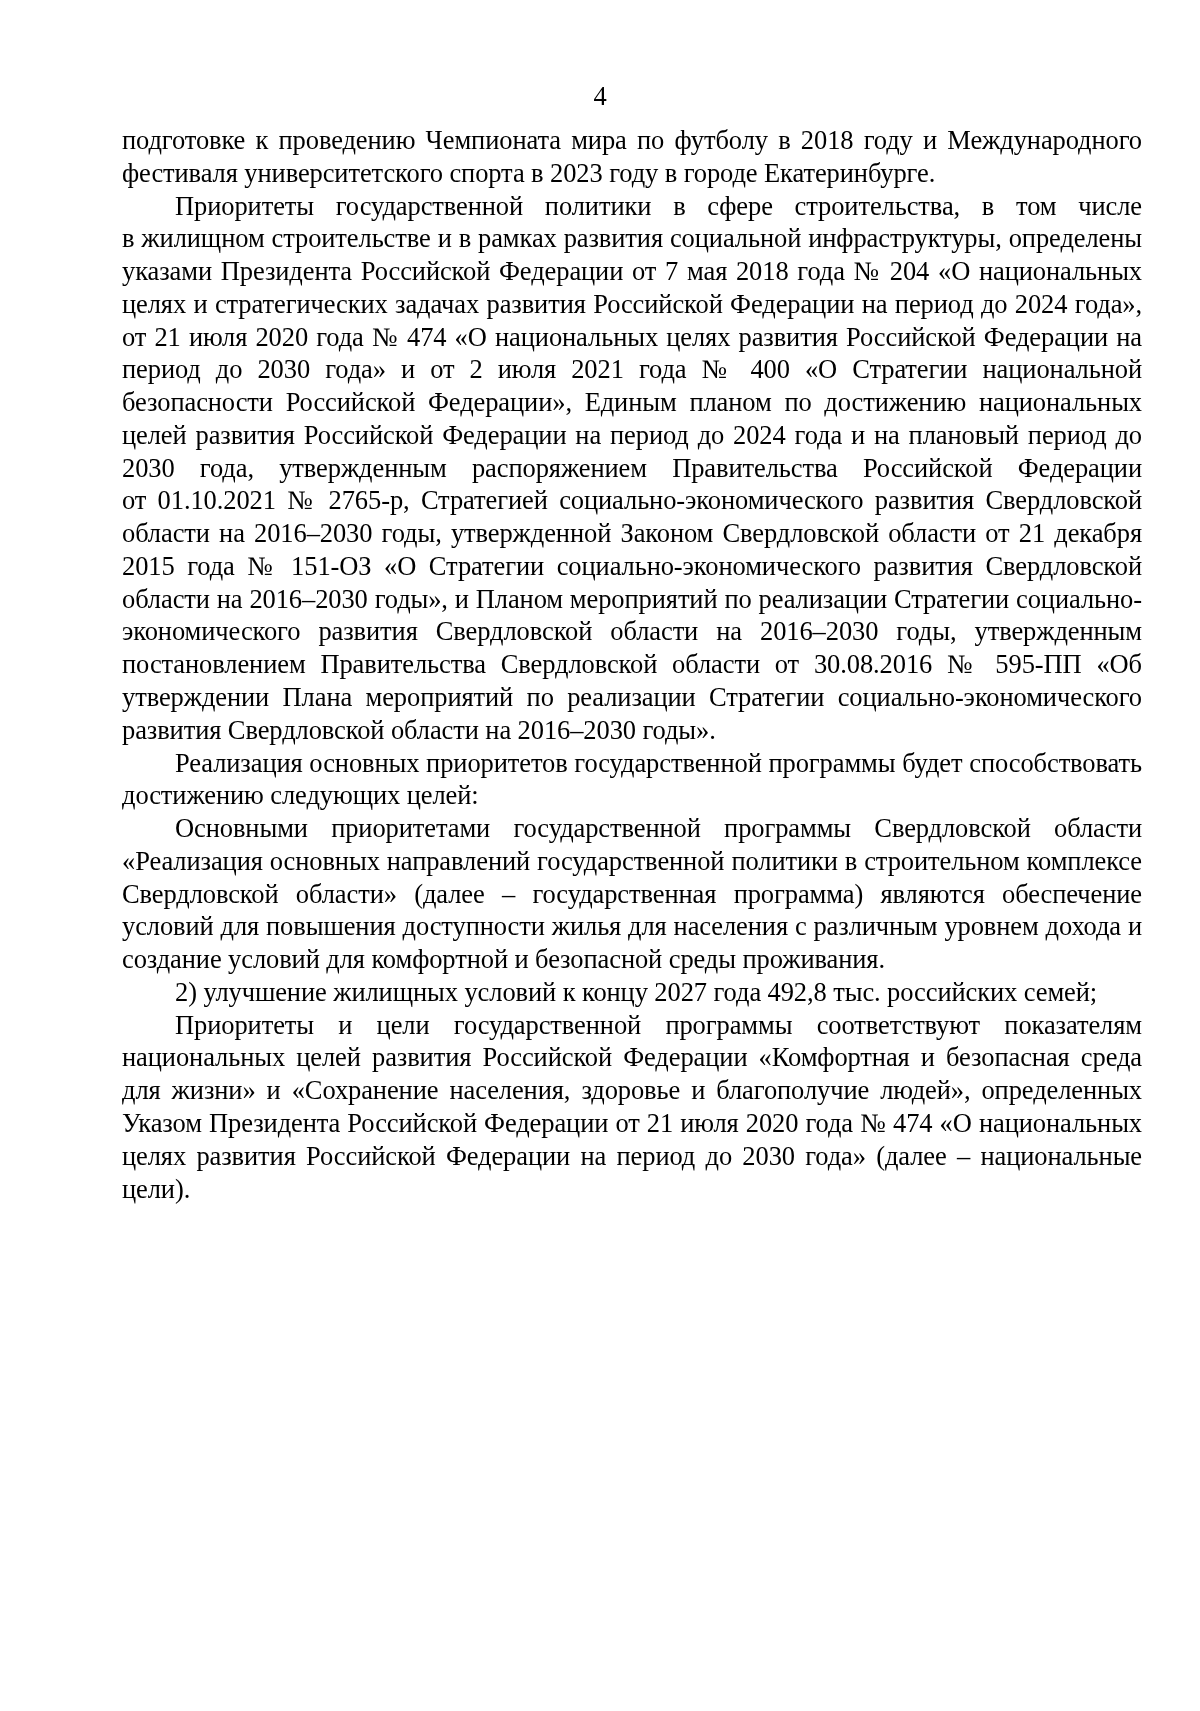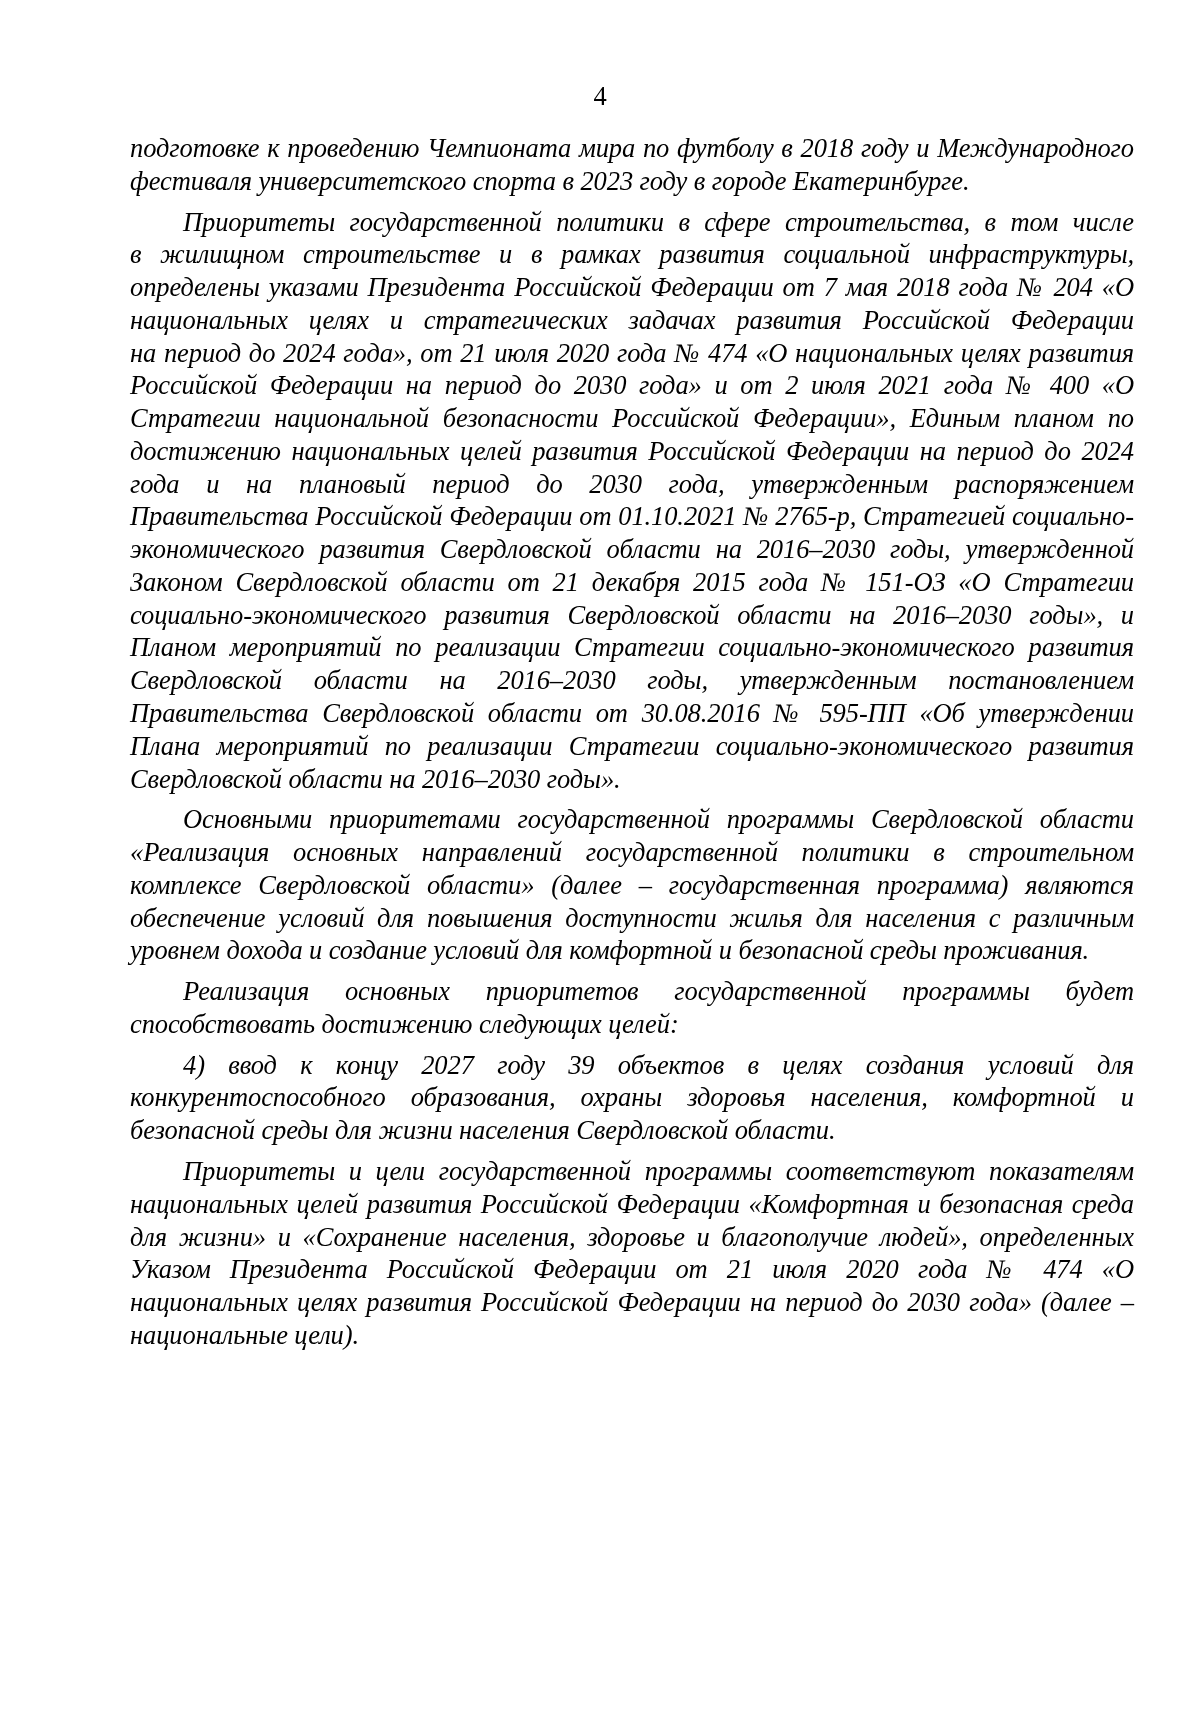"подготовке к проведению Чемпионата мира" .text-block p { font-style: italic -> none; margin: 8px -> 0 }
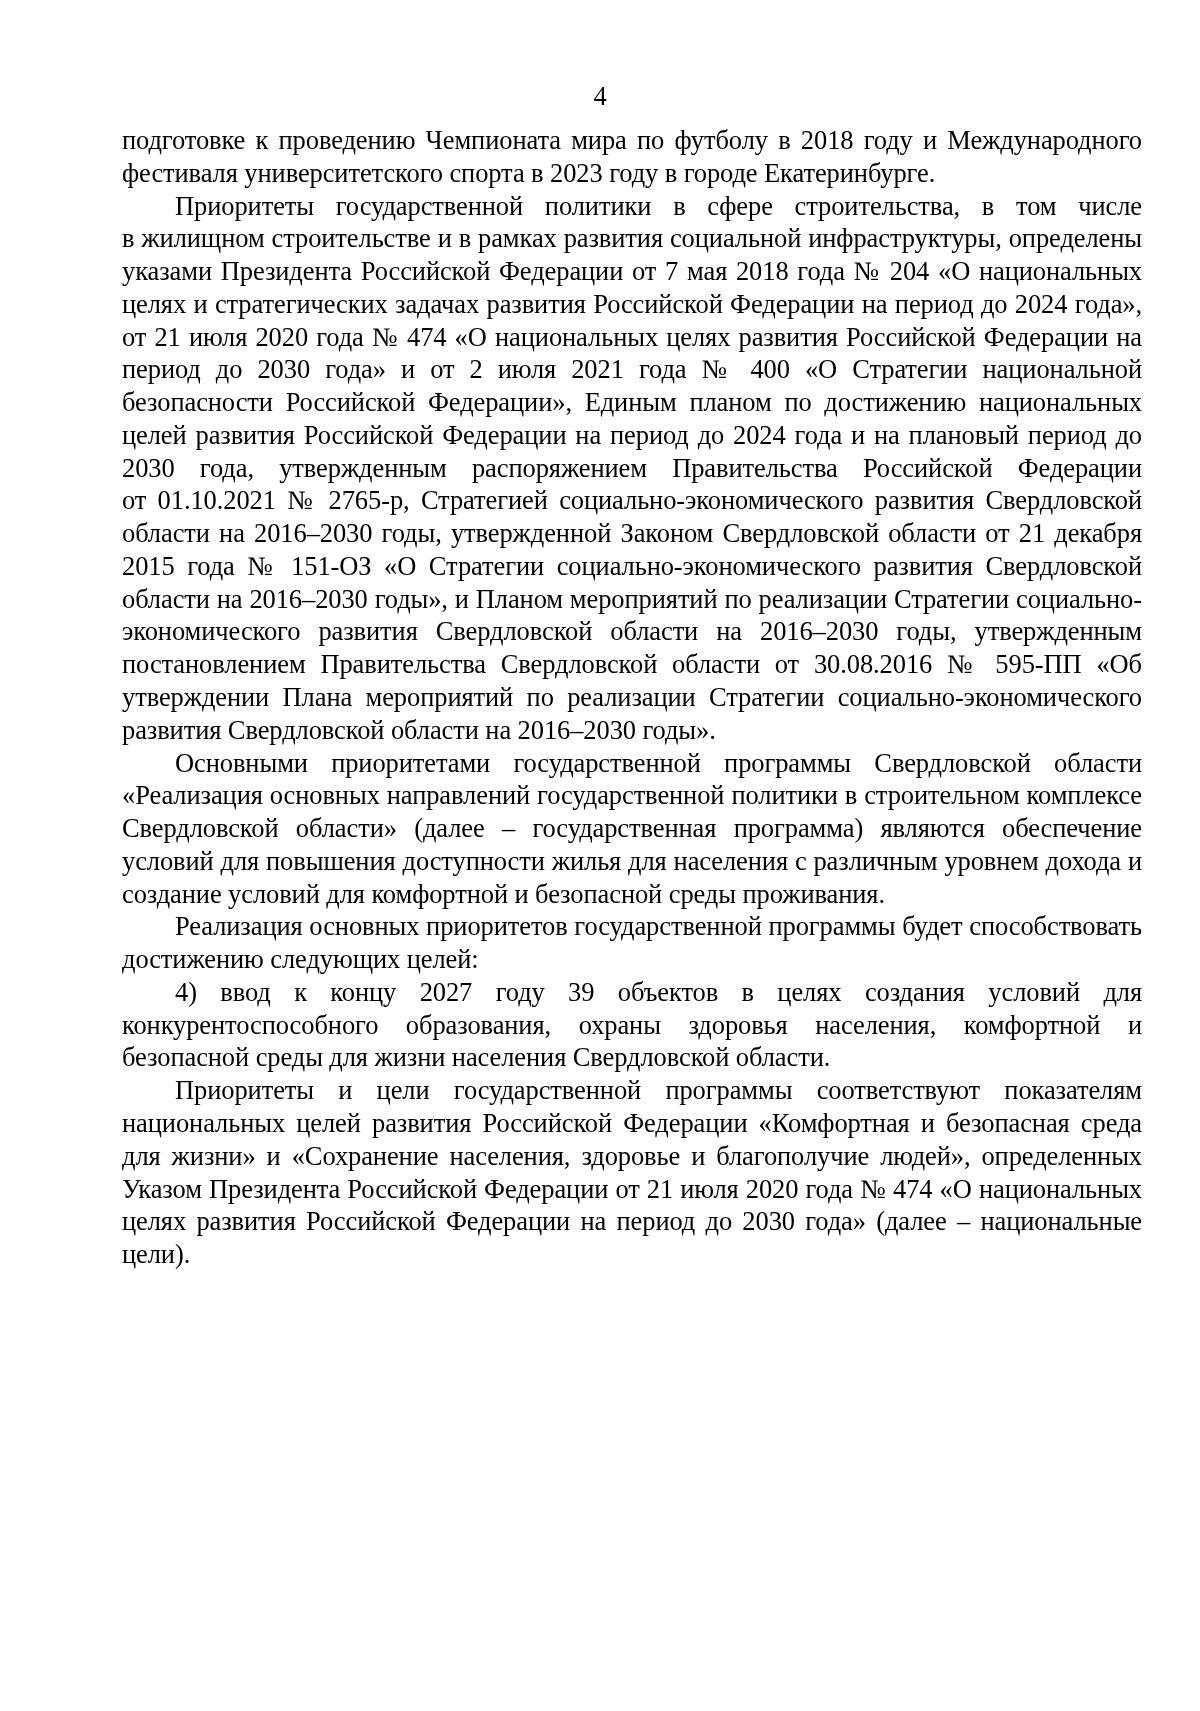"Основными приоритетами государственной" p { order: before "Реализация основных приоритетов" -> after "Реализация основных приоритетов" }
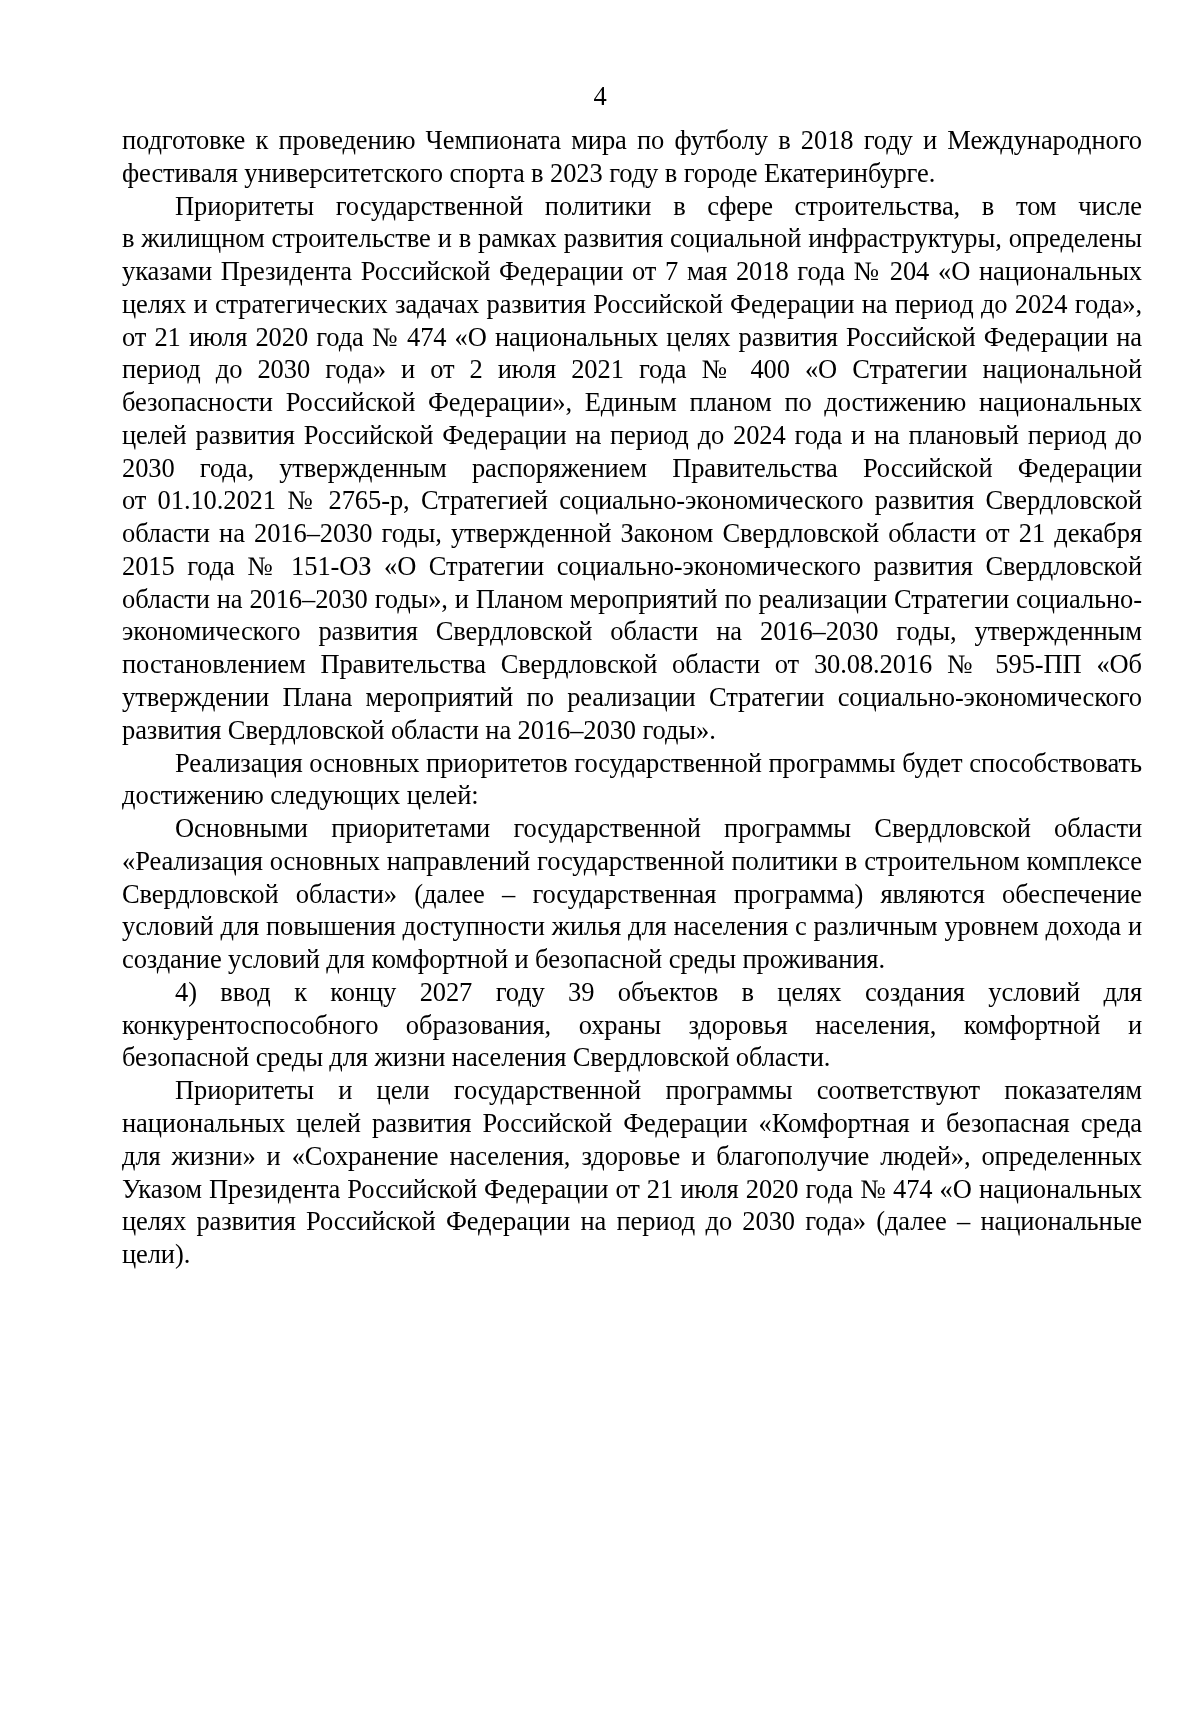"2) улучшение жилищных условий к" p { html: none -> <p>2)&nbsp;улучшение жилищных условий к концу 2027 года 492,8 тыс. российских семей;</p> }
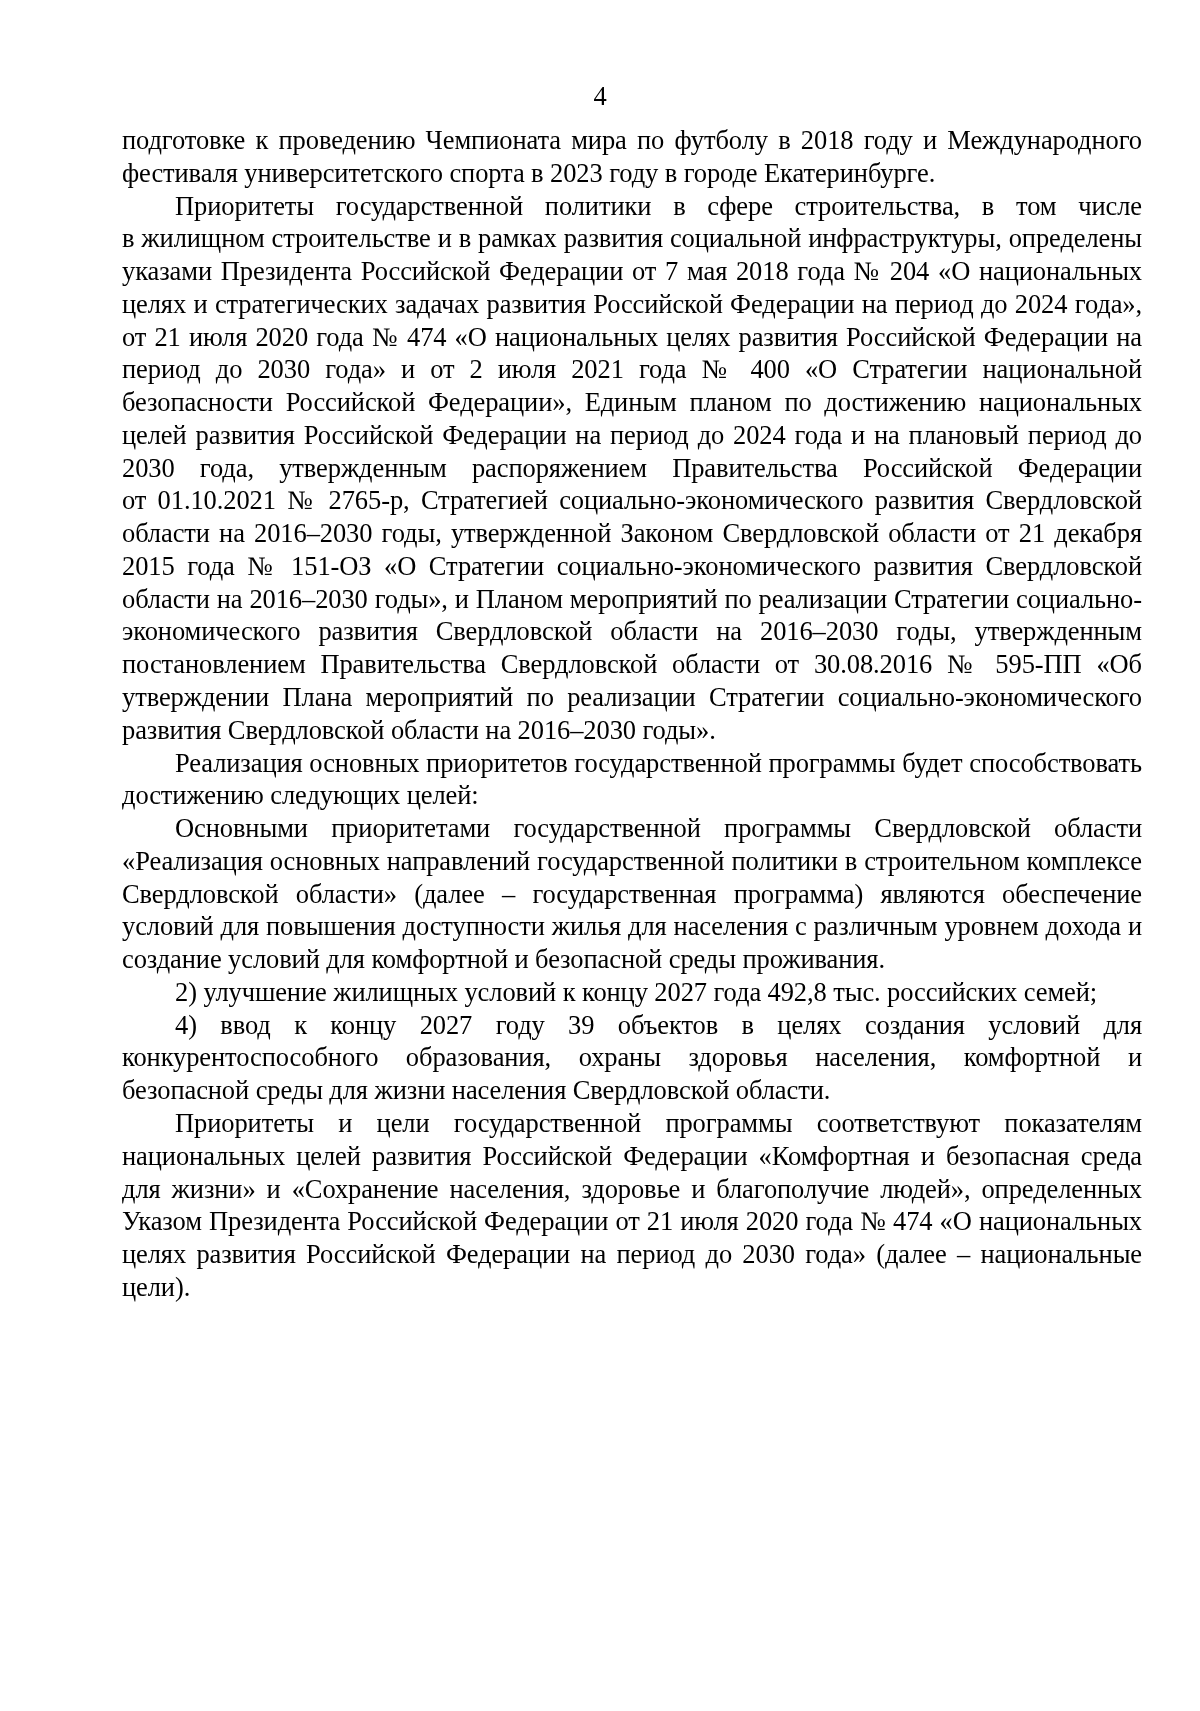"4) ввод к концу 2027" p { html: <p>4)&nbsp;ввод к концу 2027 году 39 объектов в целях создания условий для конкурентоспособного образования, охраны здоровья населения, комфортной и безопасной среды для жизни населения Свердловской области.</p> -> none }
